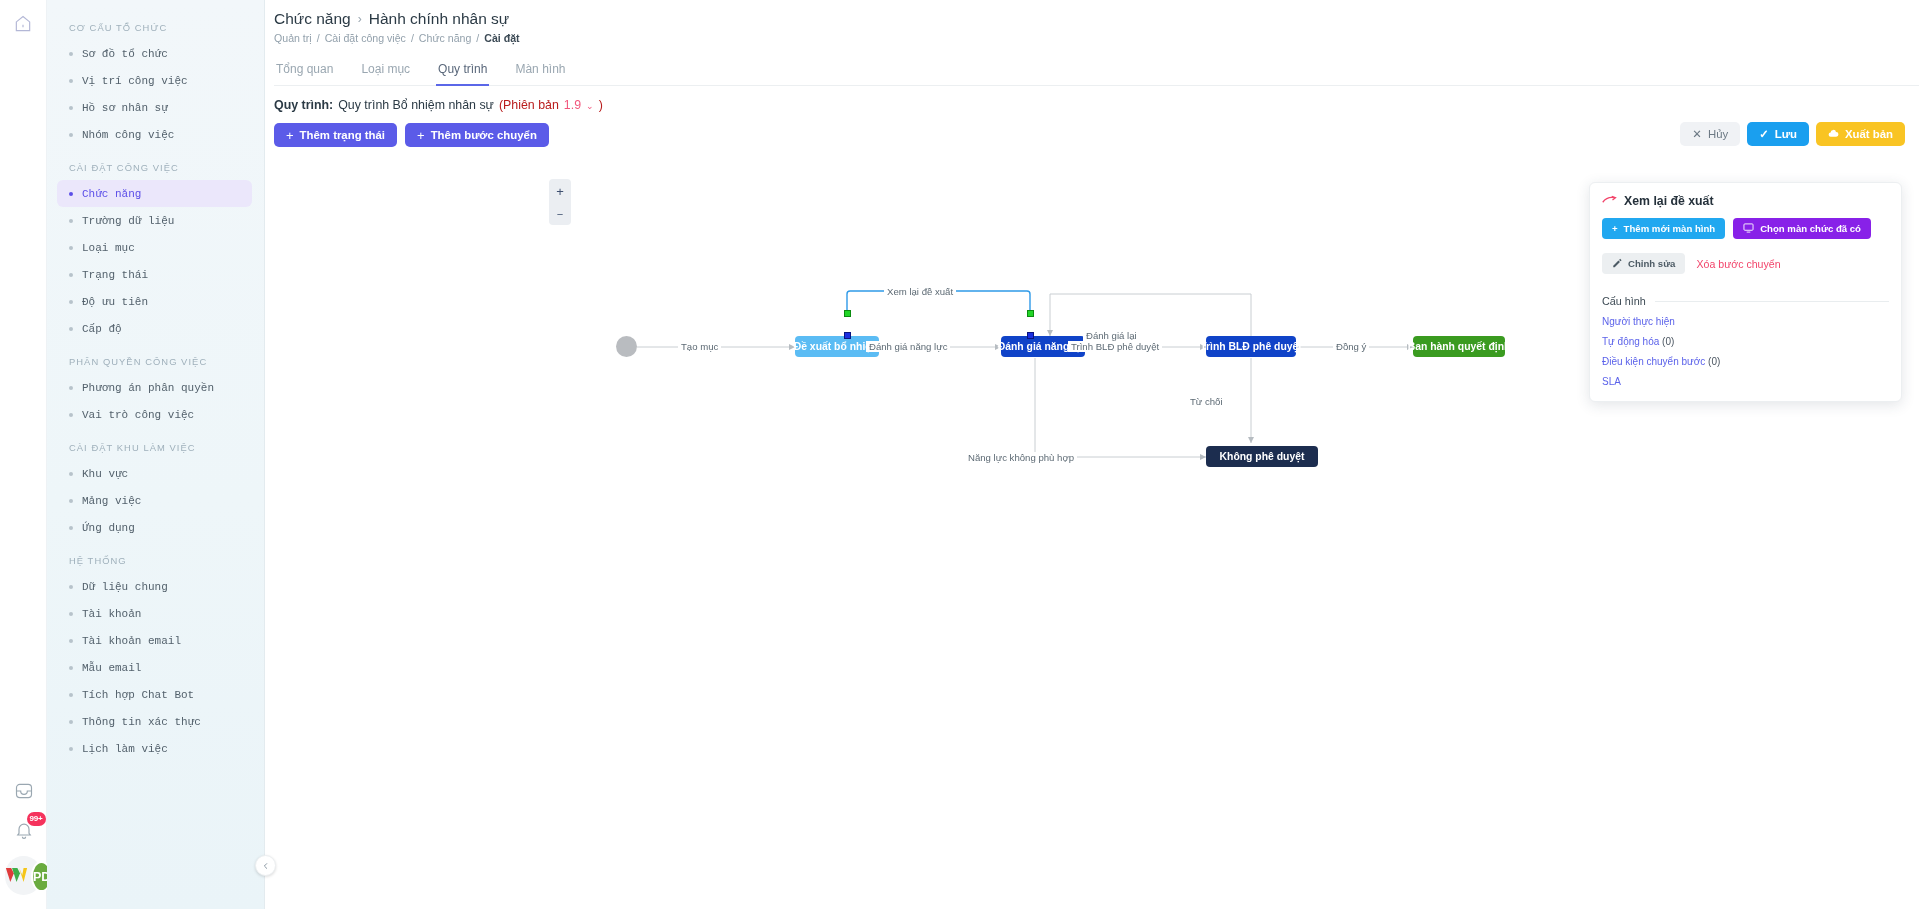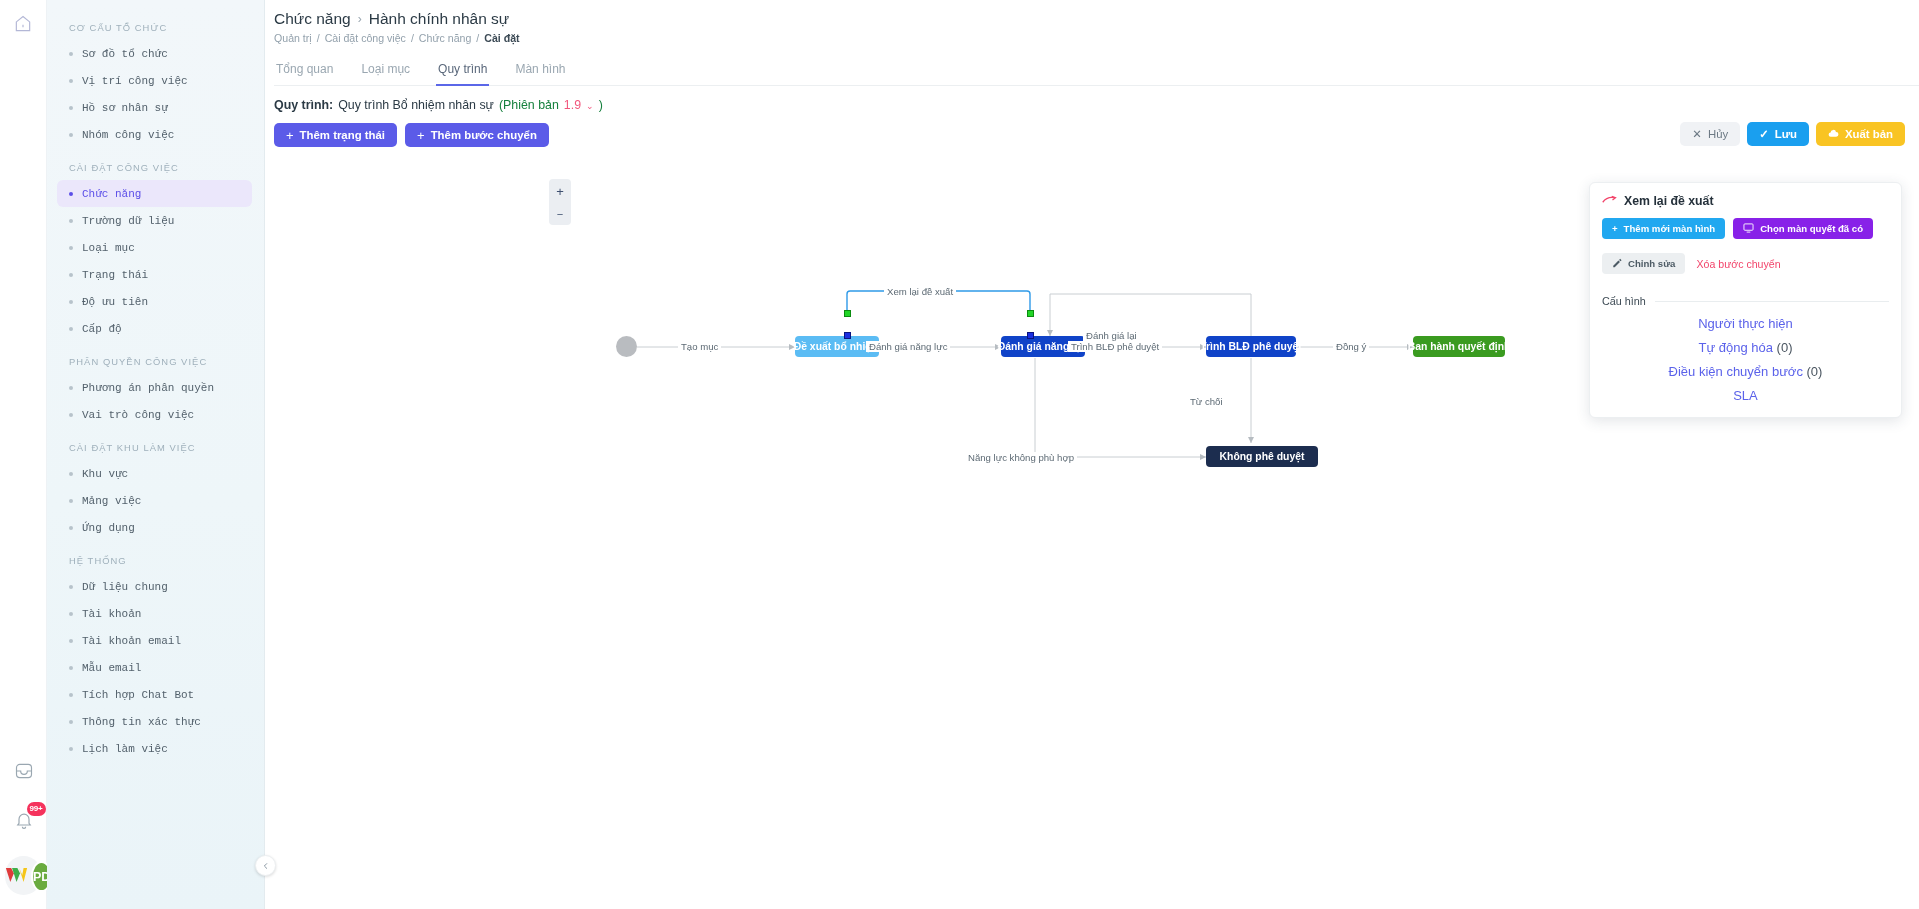"(Phiên bản" .proc-line .ver { color: #15803d -> #b91c1c }
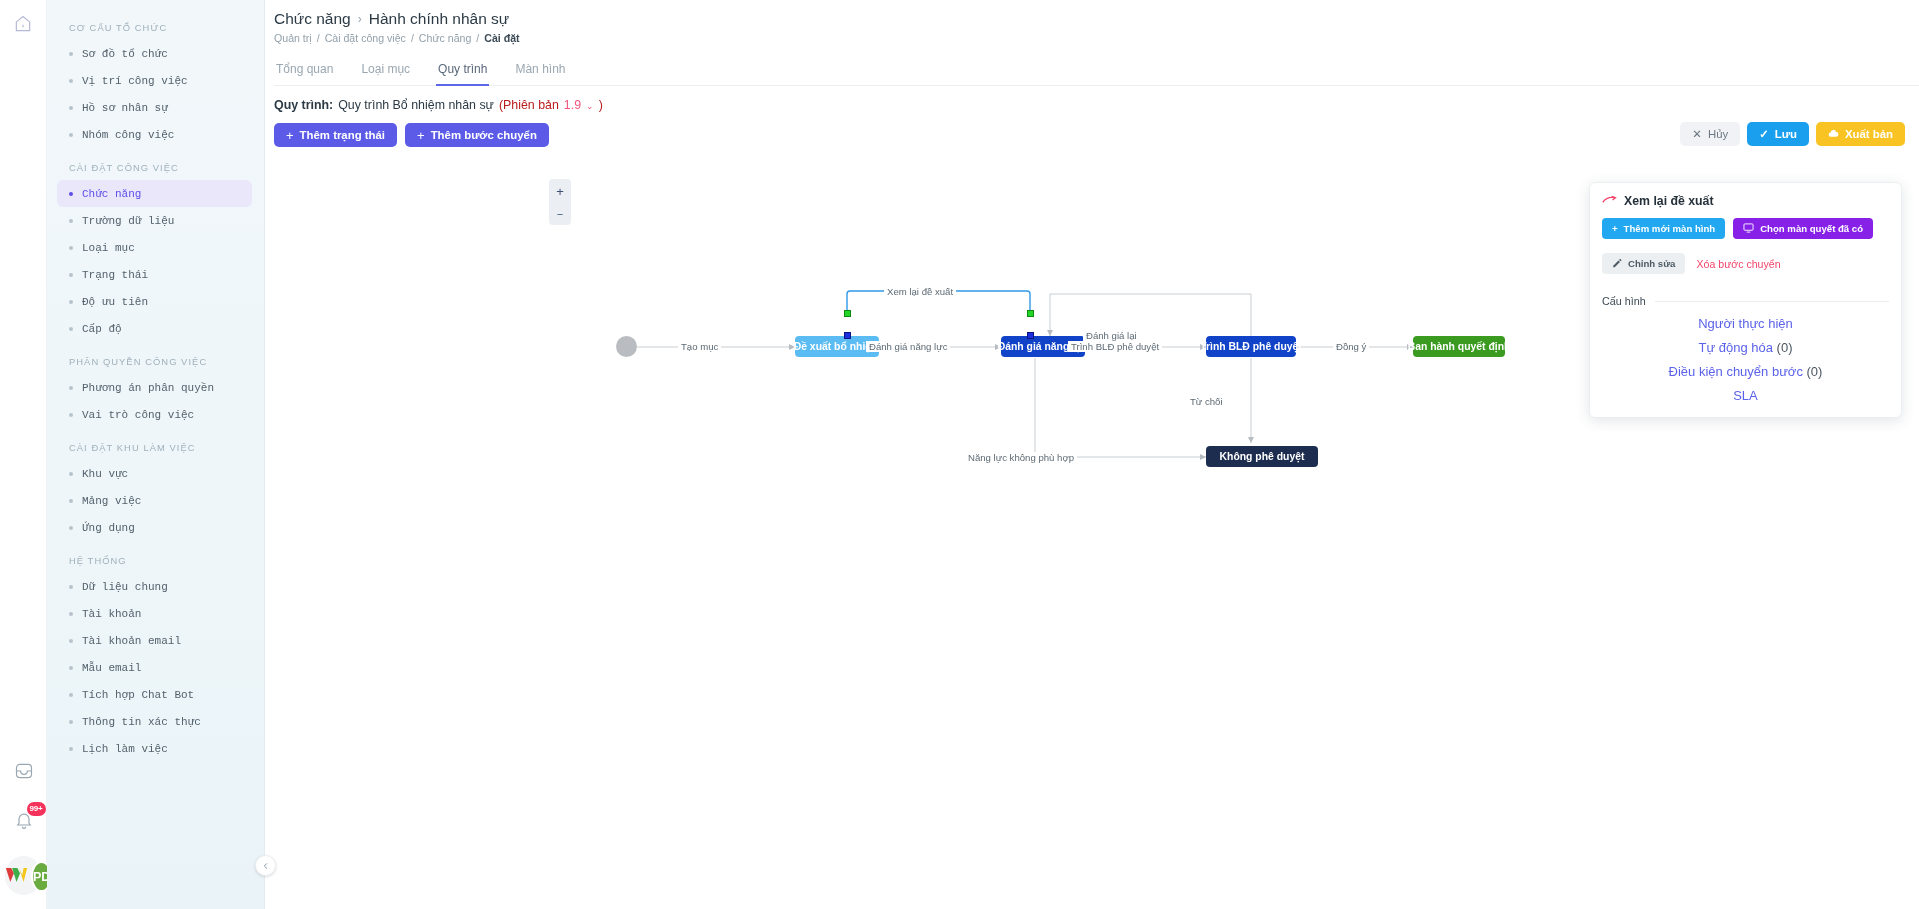"Chọn màn quyết đã có" span { text: quyết -> chức }
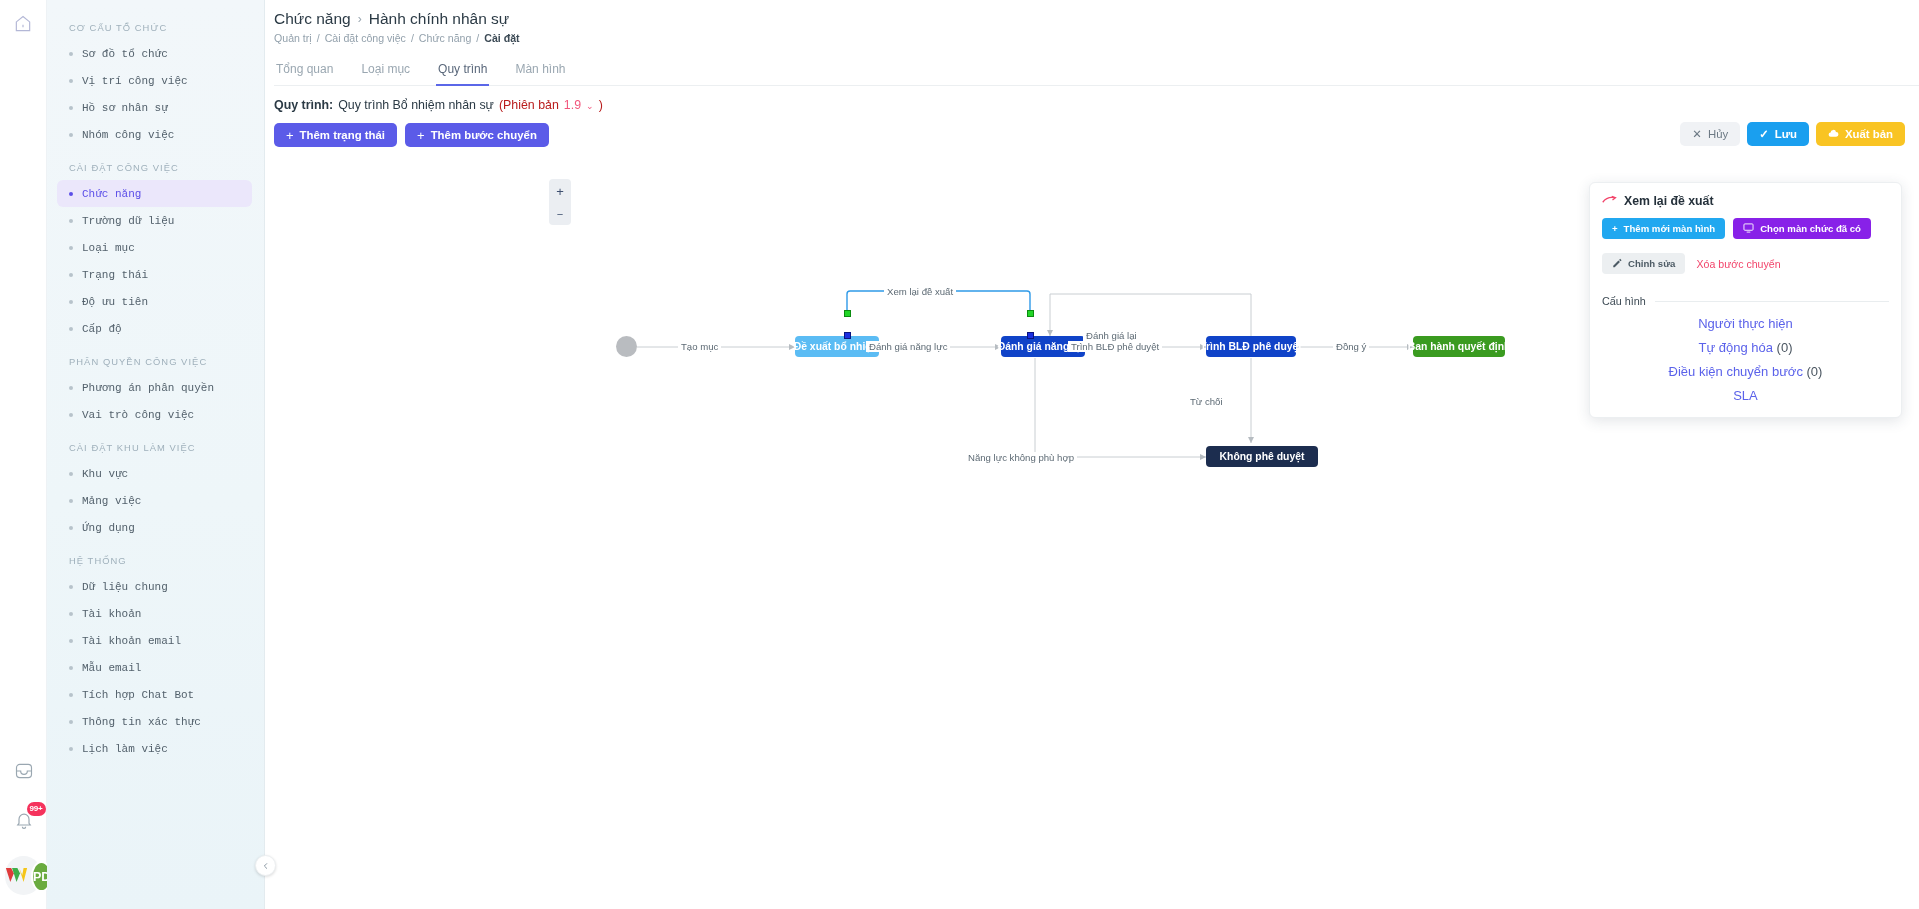"Người thực hiện" .cfg-item { font-size: 13px -> 10px; text-align: center -> none }
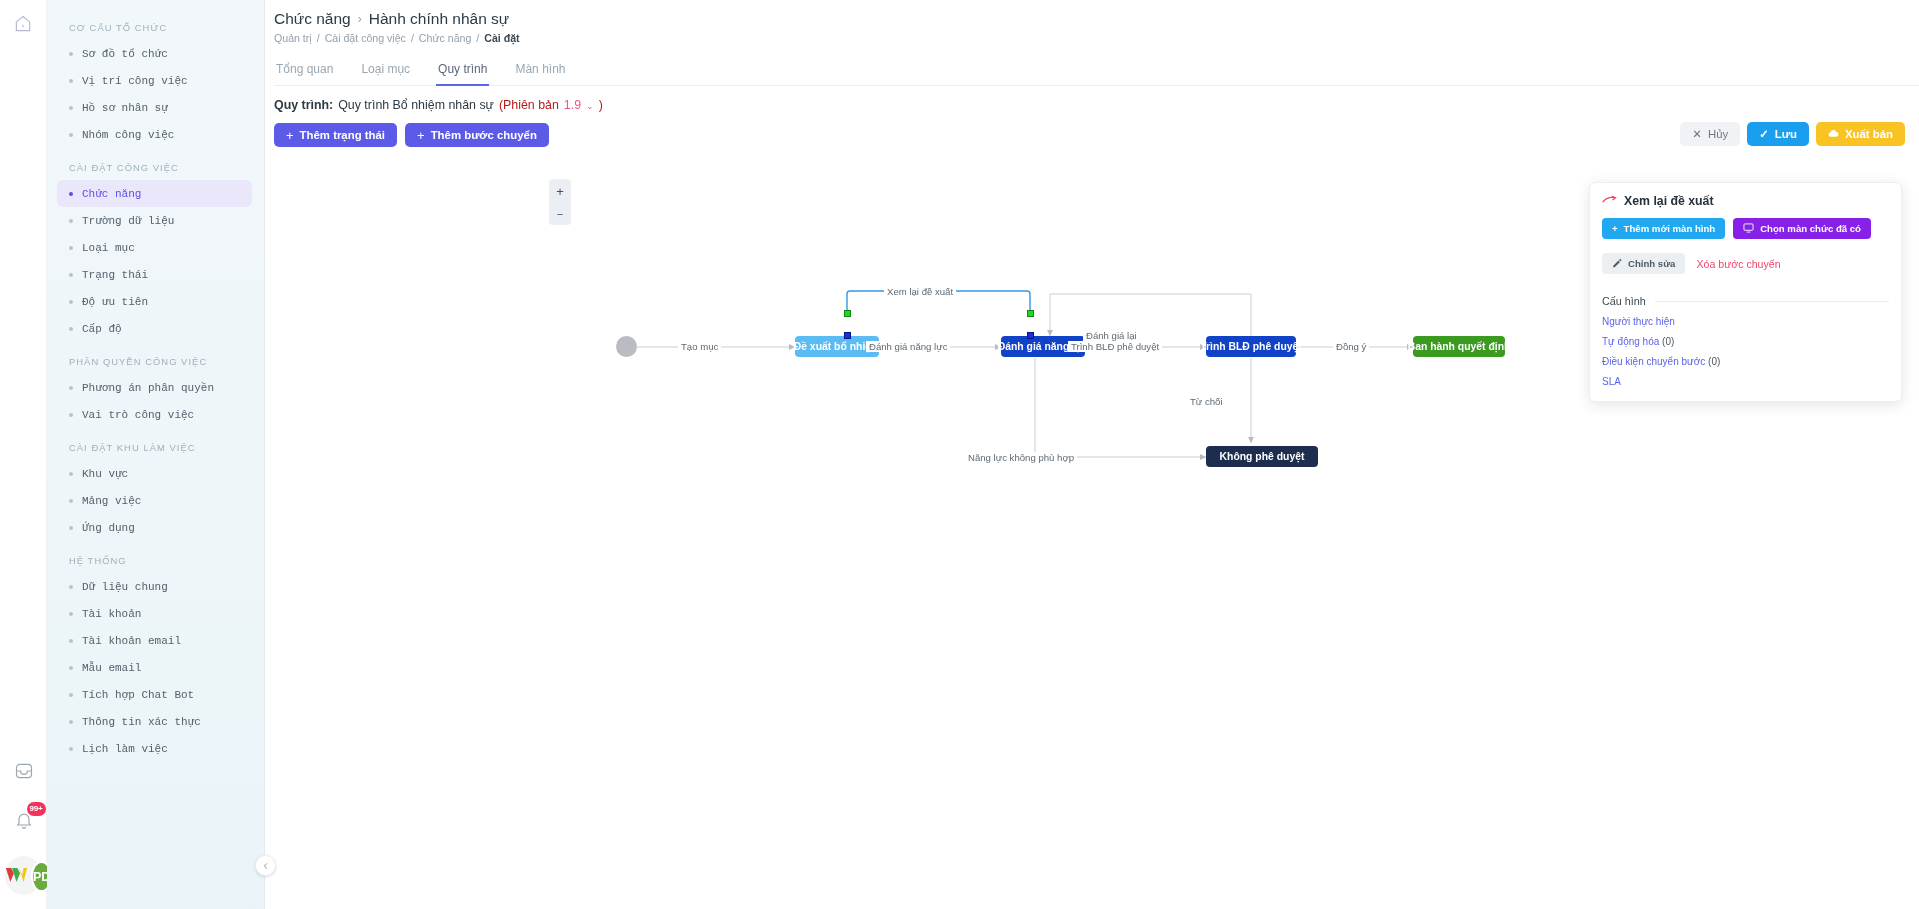"99+" .rail-bottom { gap: 23px -> 13px }
